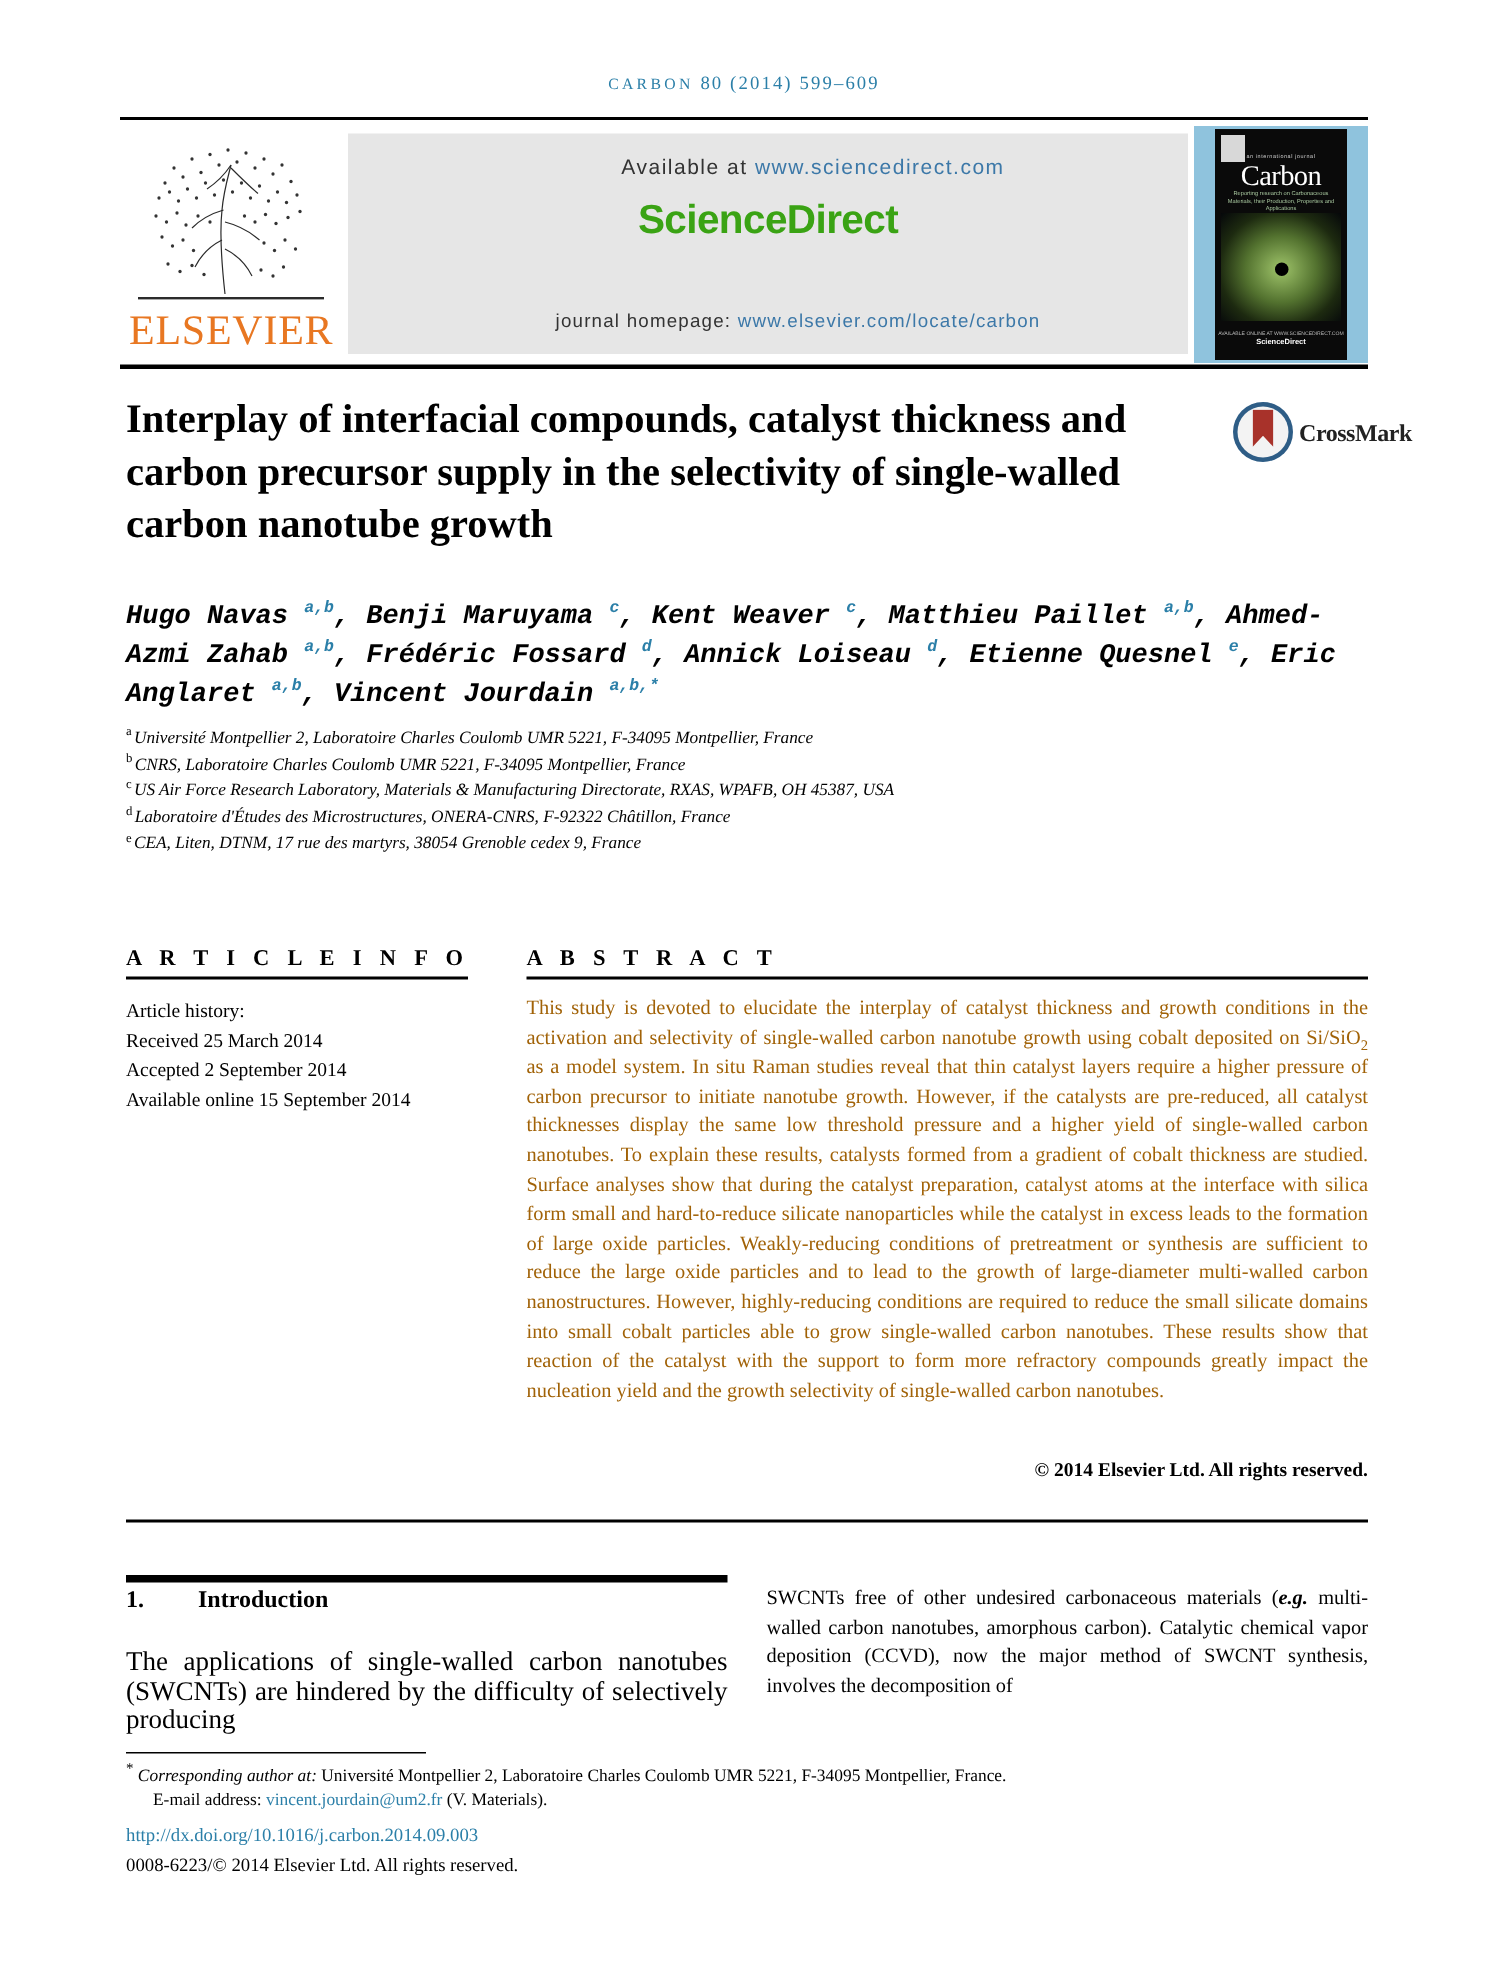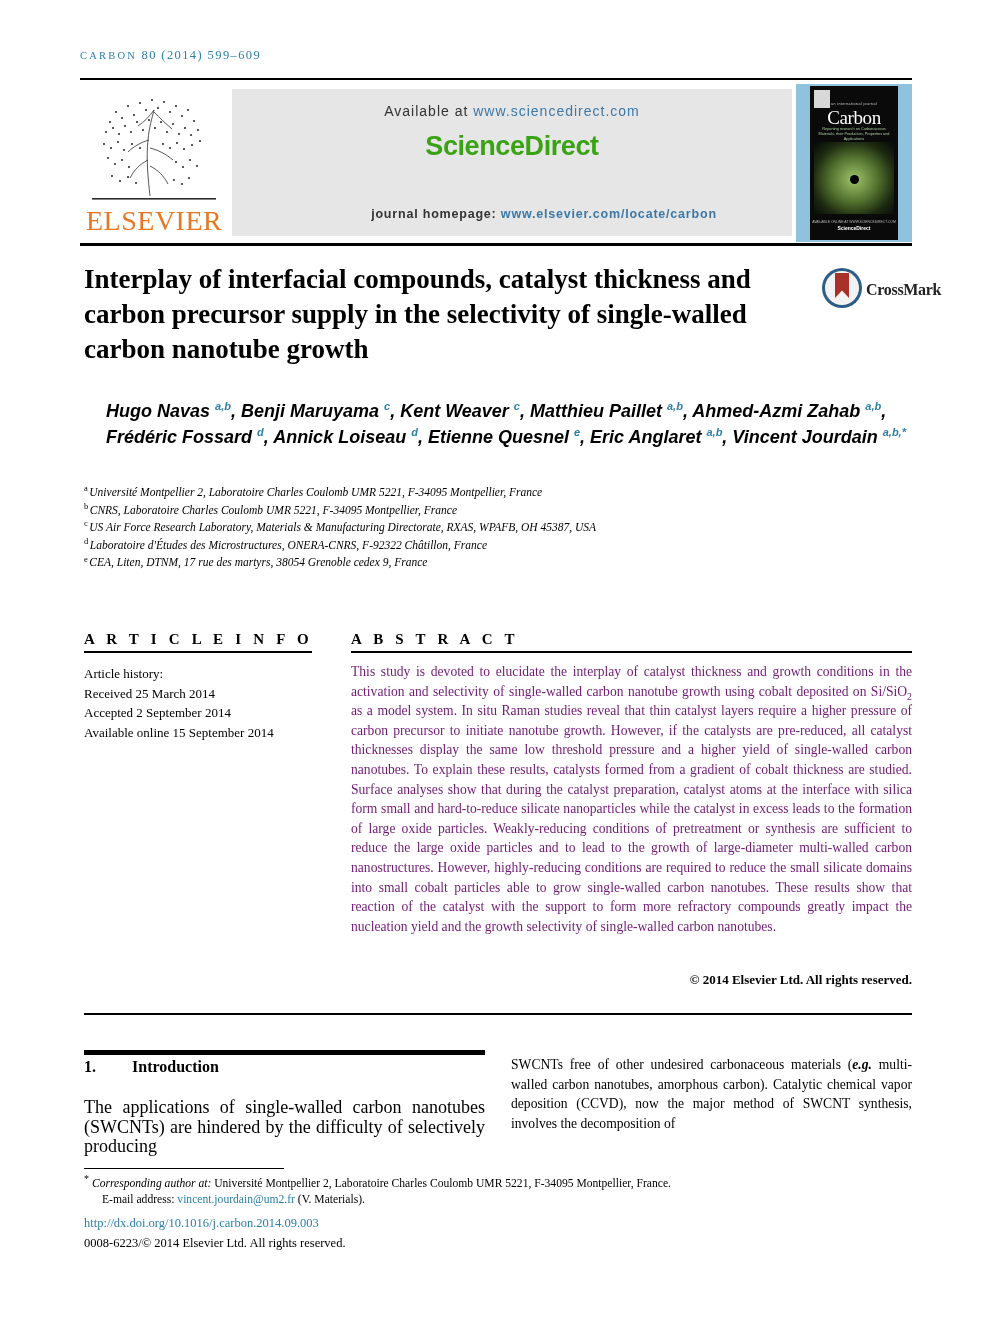"CARBON 80 (2014) 599–609" .running-head { text-align: left -> center }
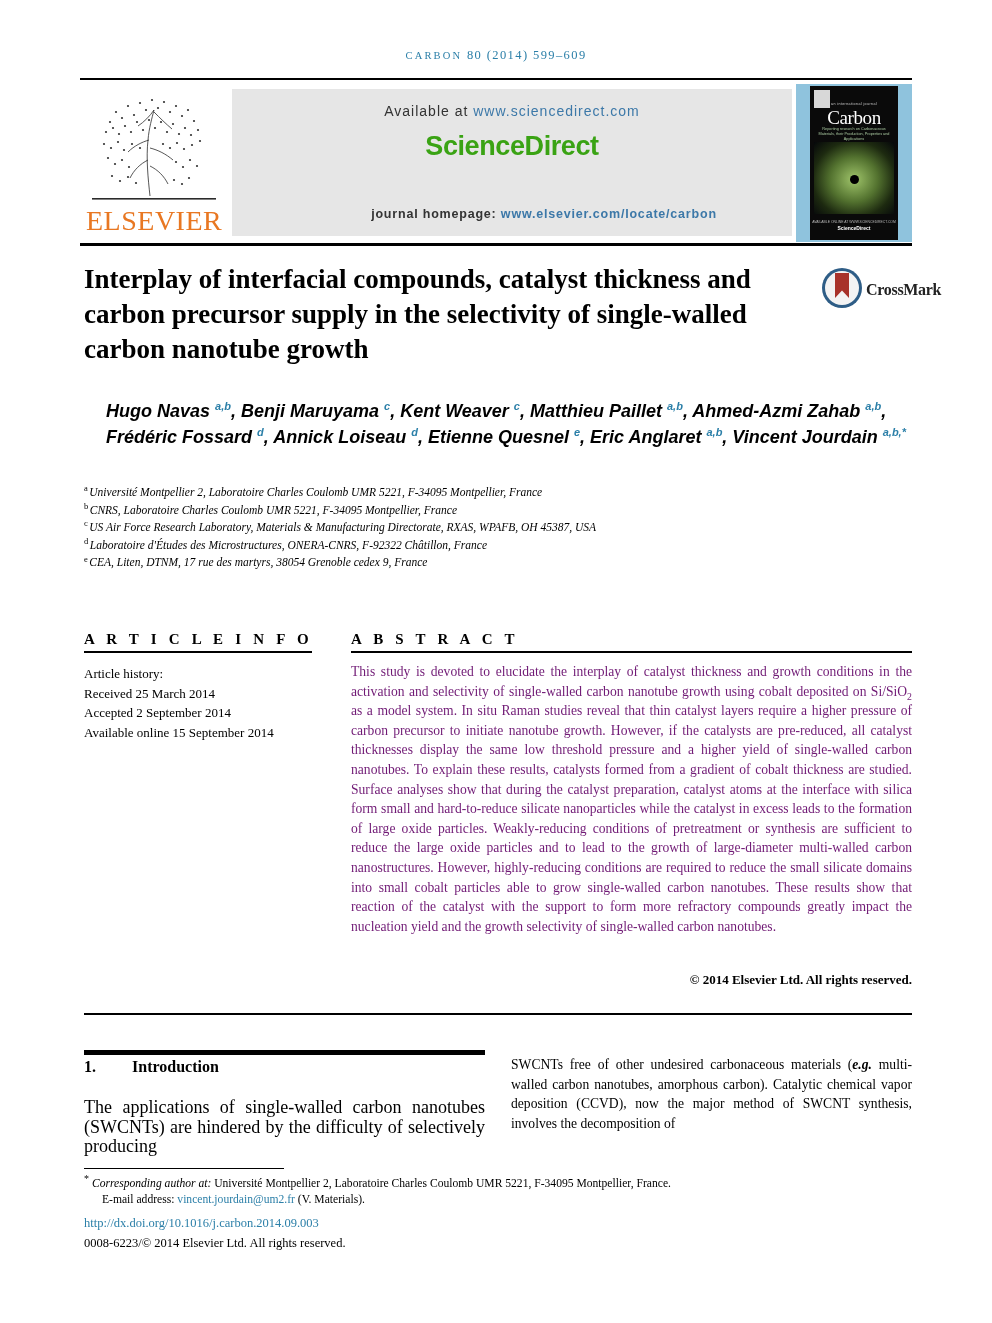"Available at www.sciencedirect.com" .sd-avail { padding-left: none -> 30px }
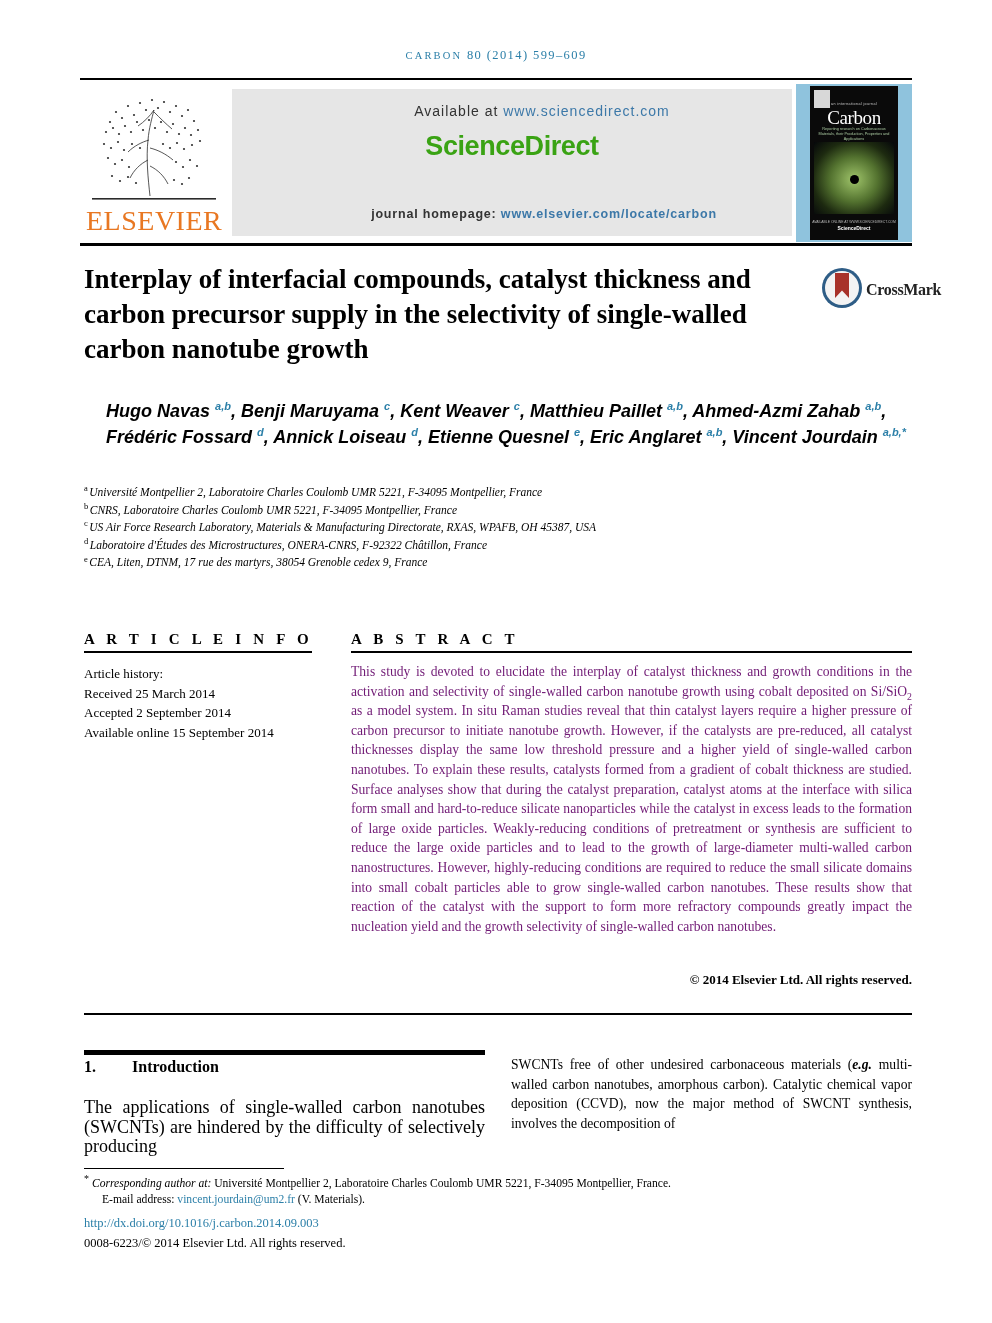"journal homepage:" .sd-home { font-weight: bold -> none; left: 12px -> 0 }
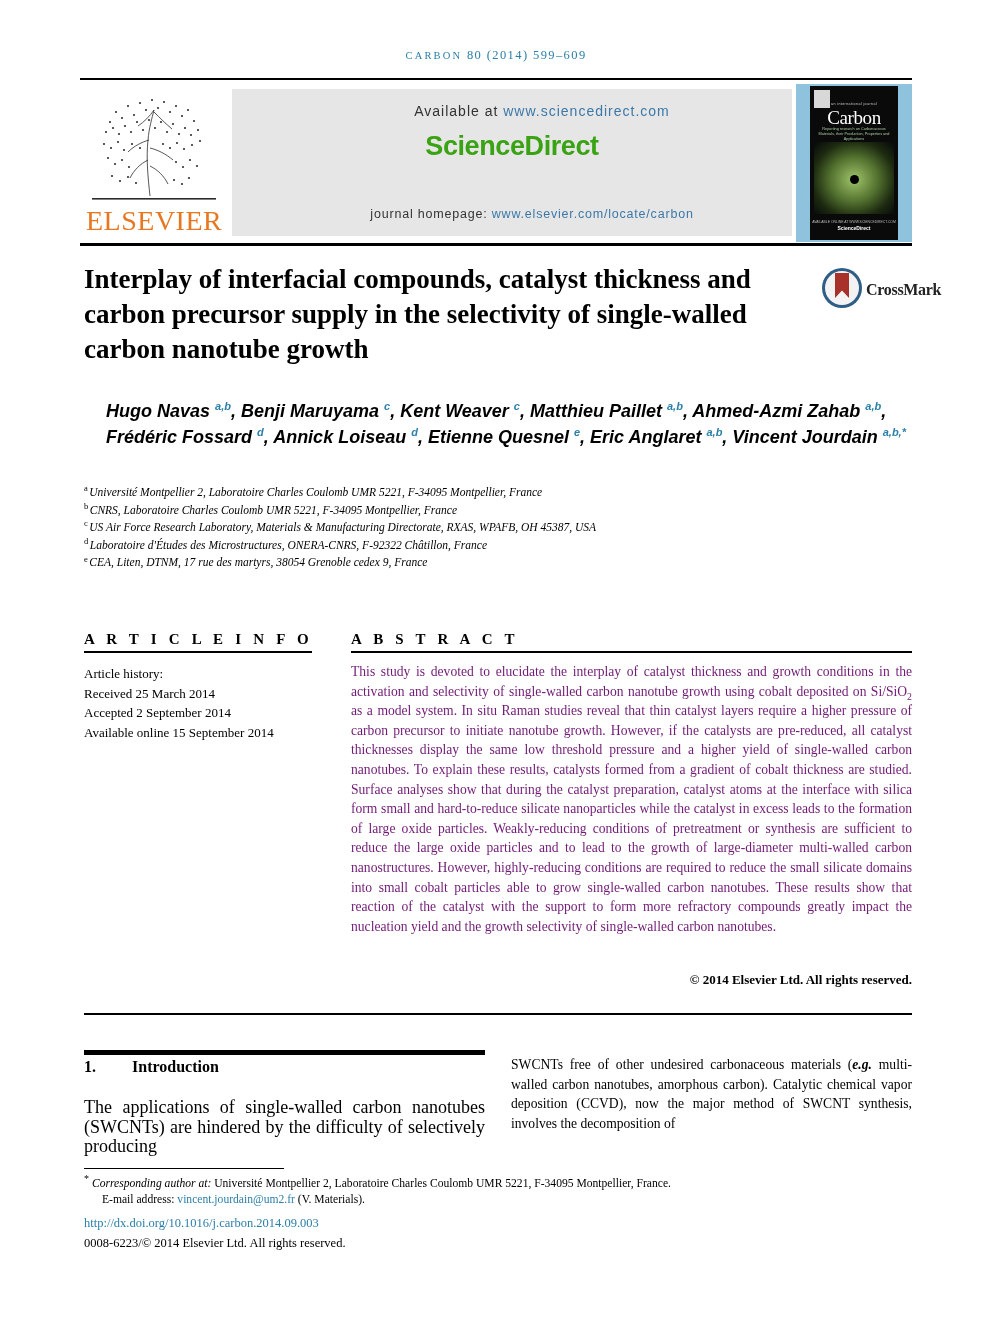"Hugo Navas a,b, Benji Maruyama" .authors { font-family: Liberation Sans, sans-serif -> Liberation Mono, monospace; margin-left: 22px -> none }
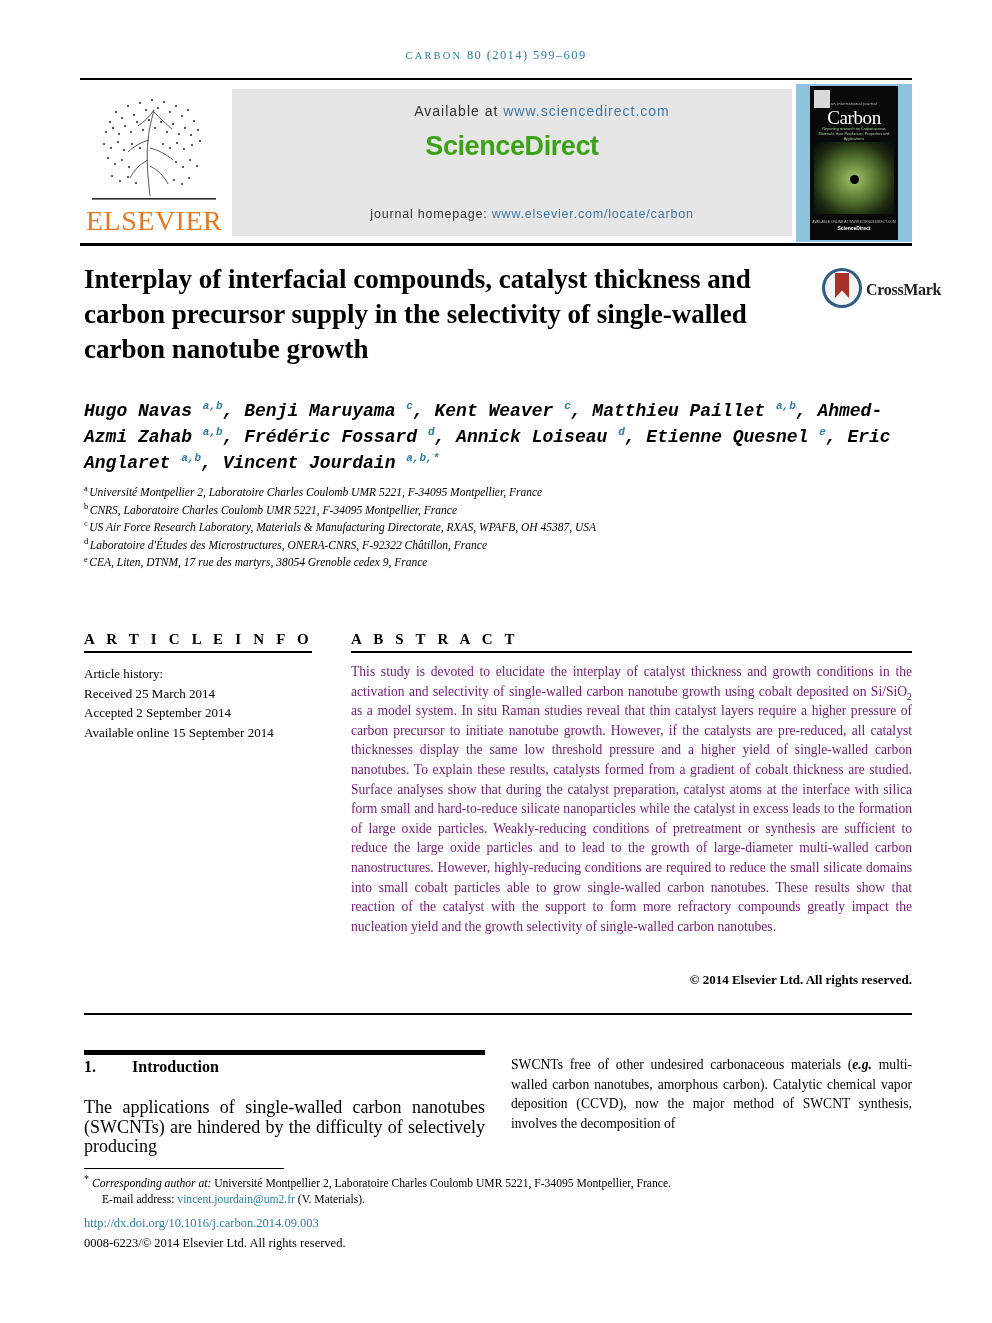"This study is devoted to" .abstract { color: #701a75 -> #a16207 }
